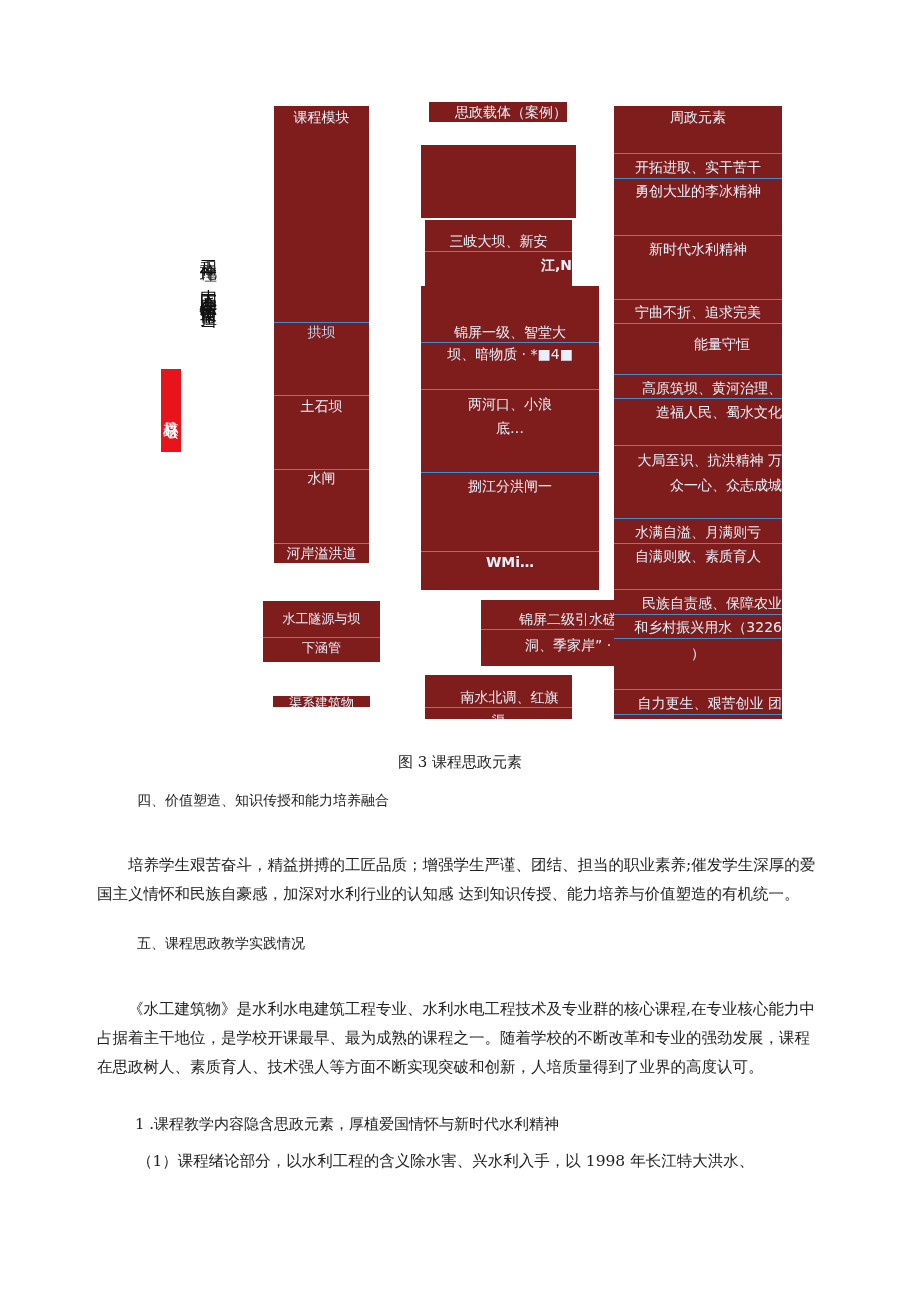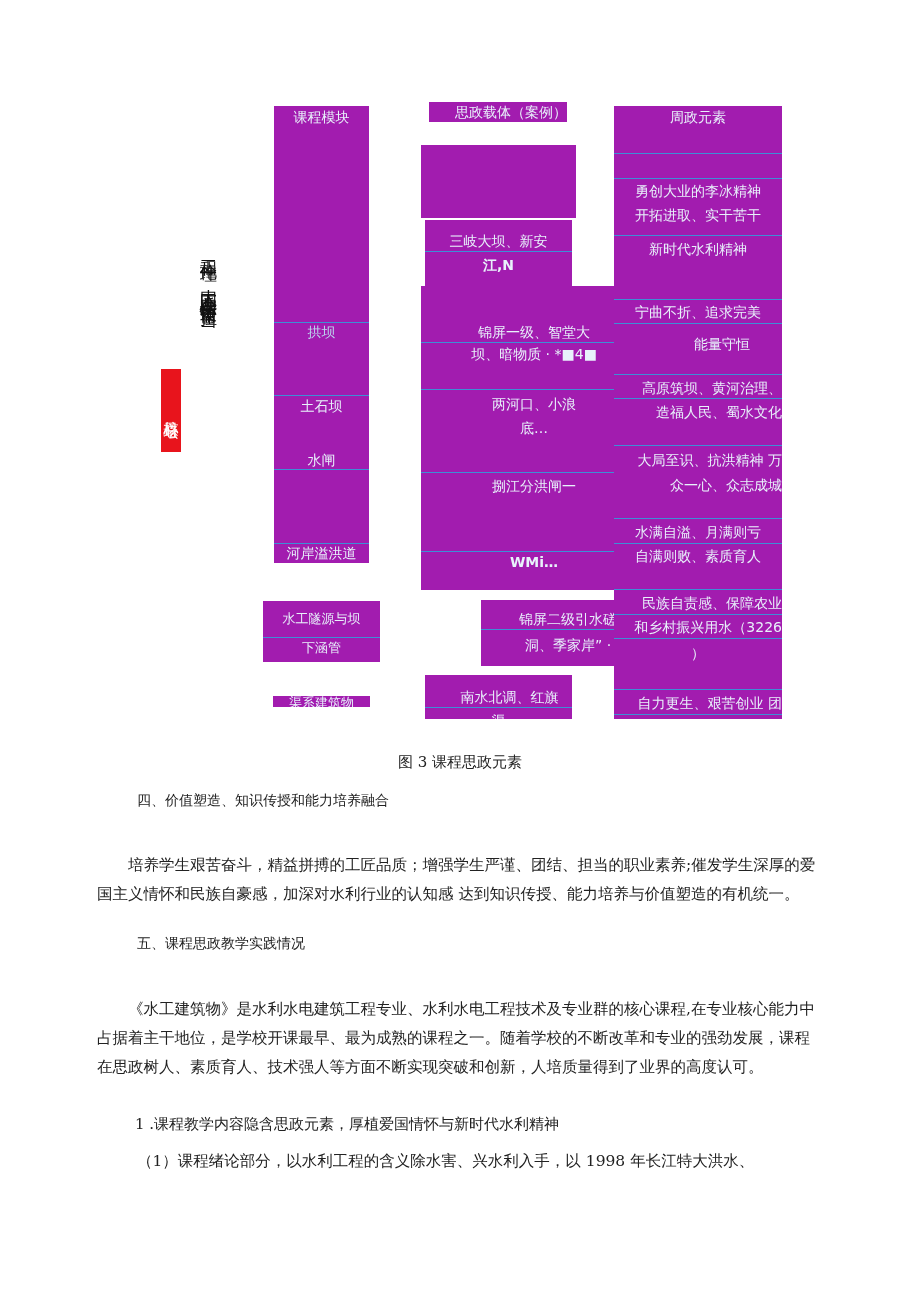"课程模块" .blk { background: #a21caf -> #7f1d1d }
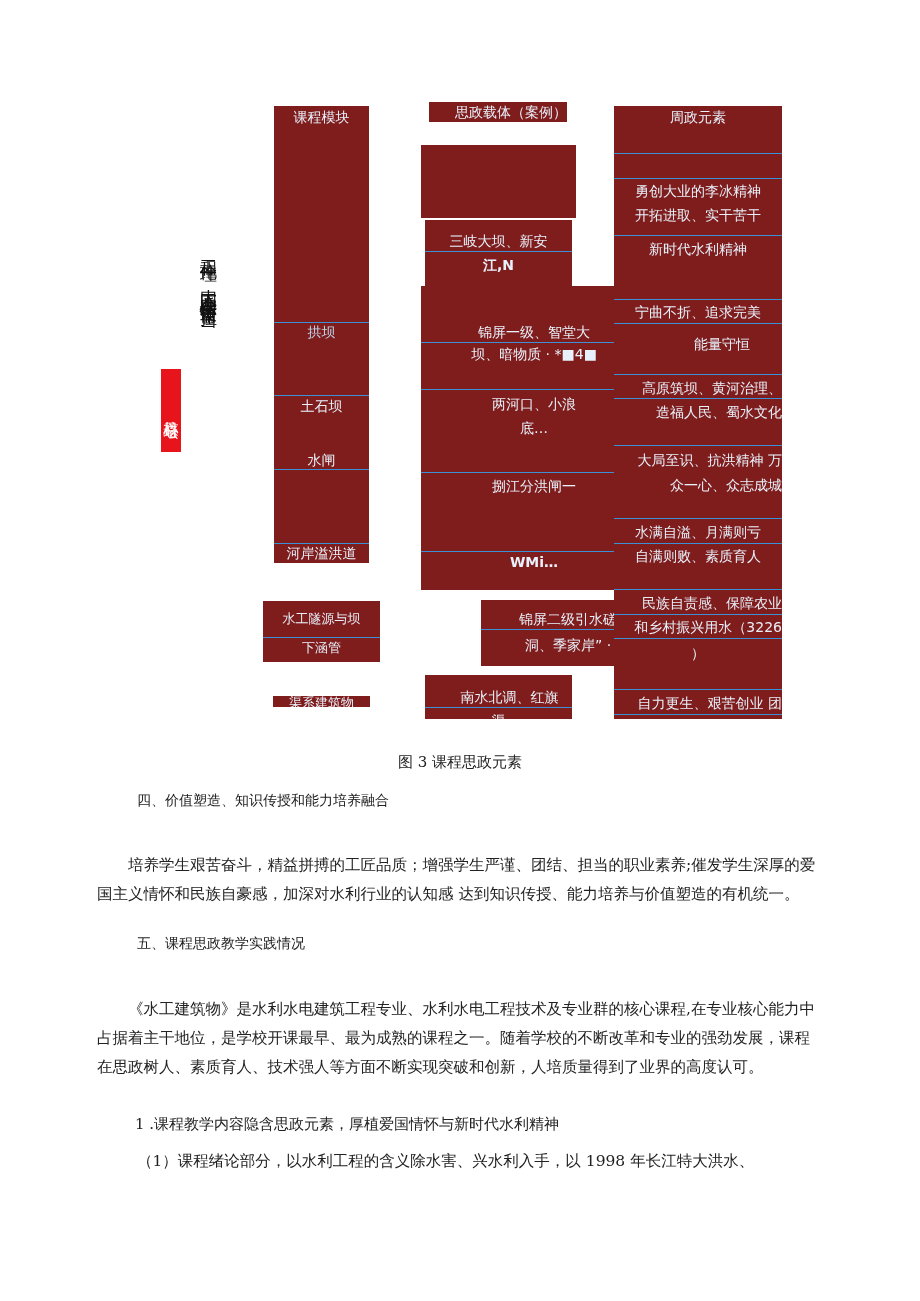"开拓进取、实干苦干" div.txt { margin-top: 48px -> none }
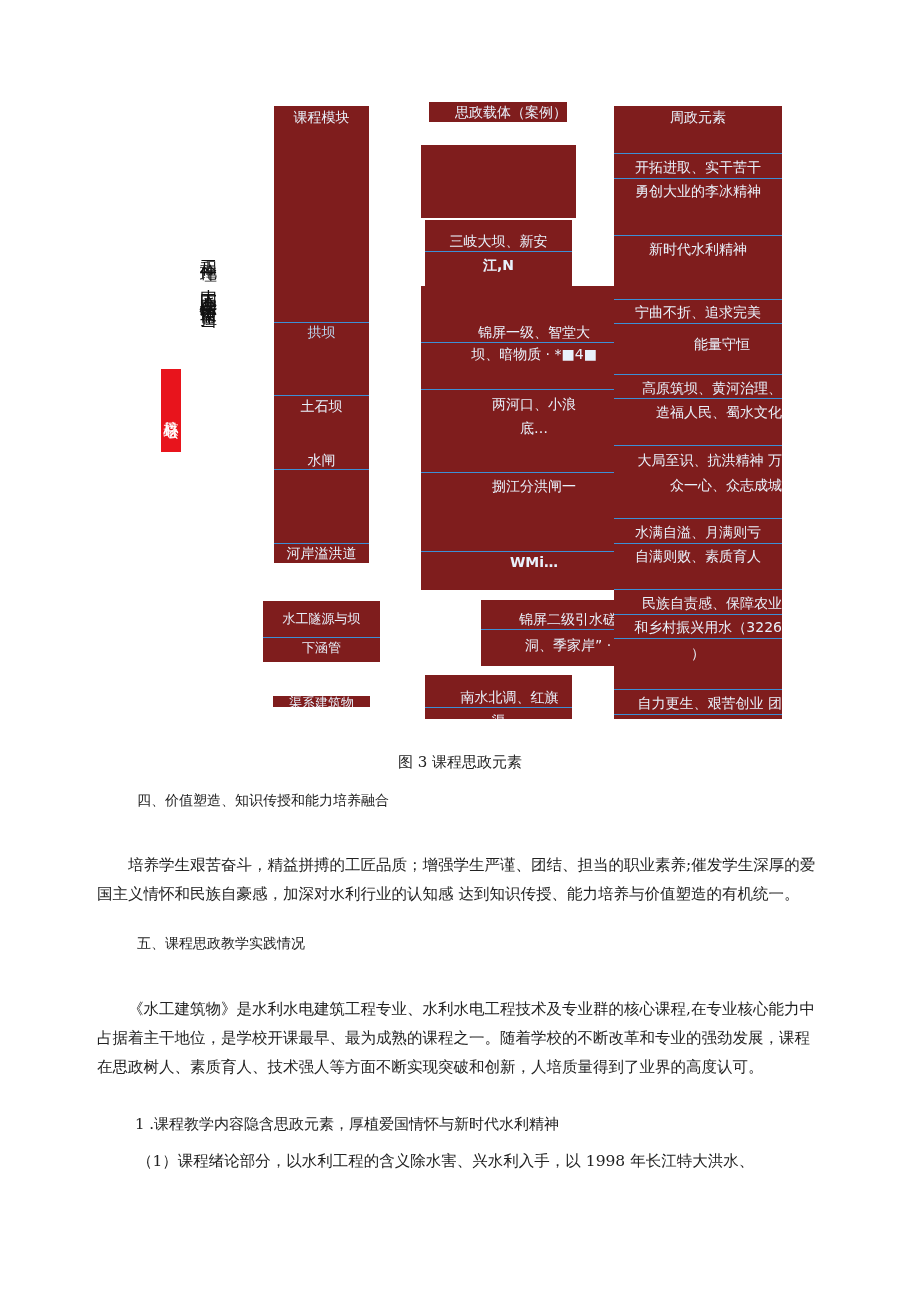"江,N" div.txt { text-align: none -> right }
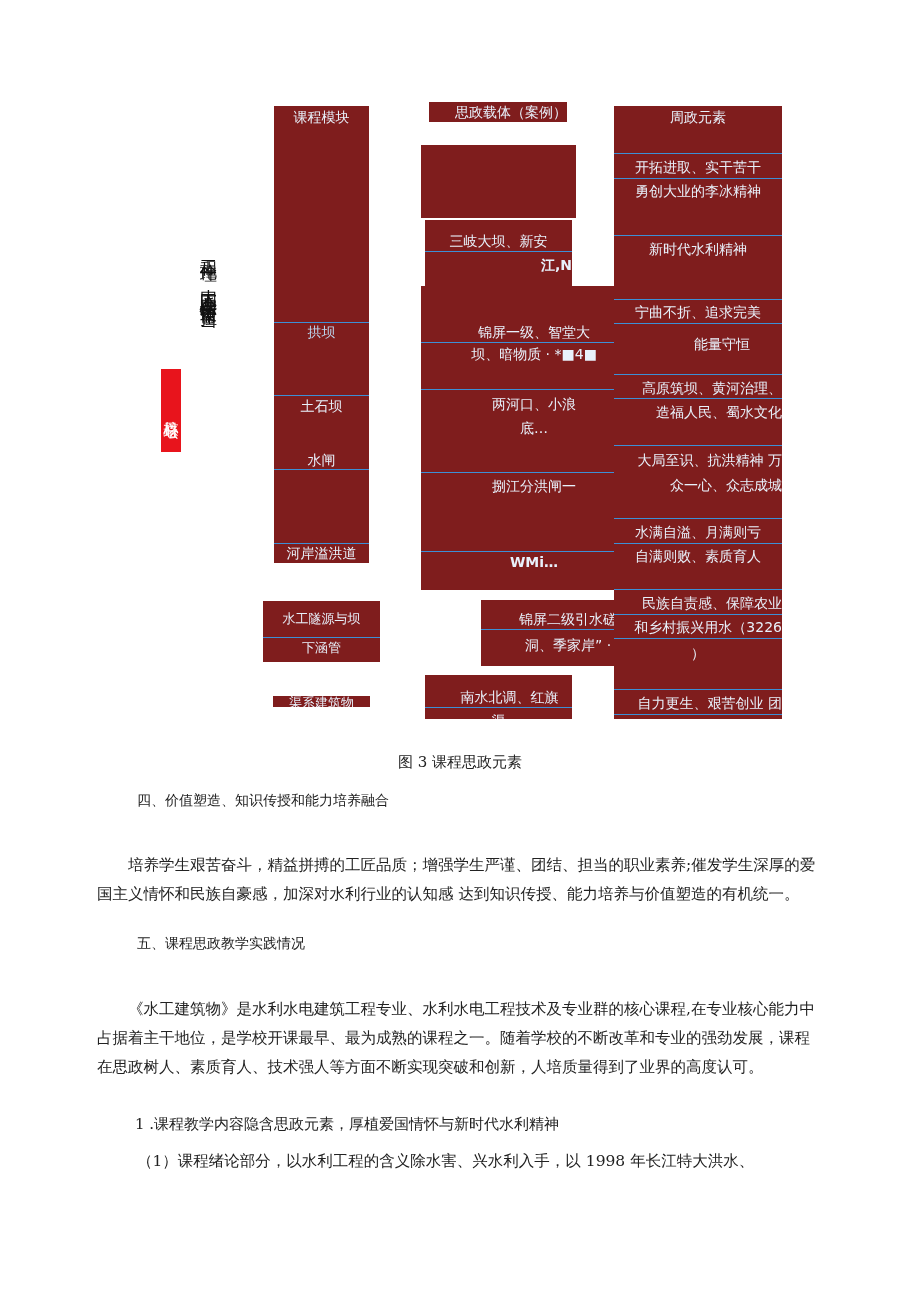"锦屏一级、智堂大" div.blk { padding-left: 48px -> none }
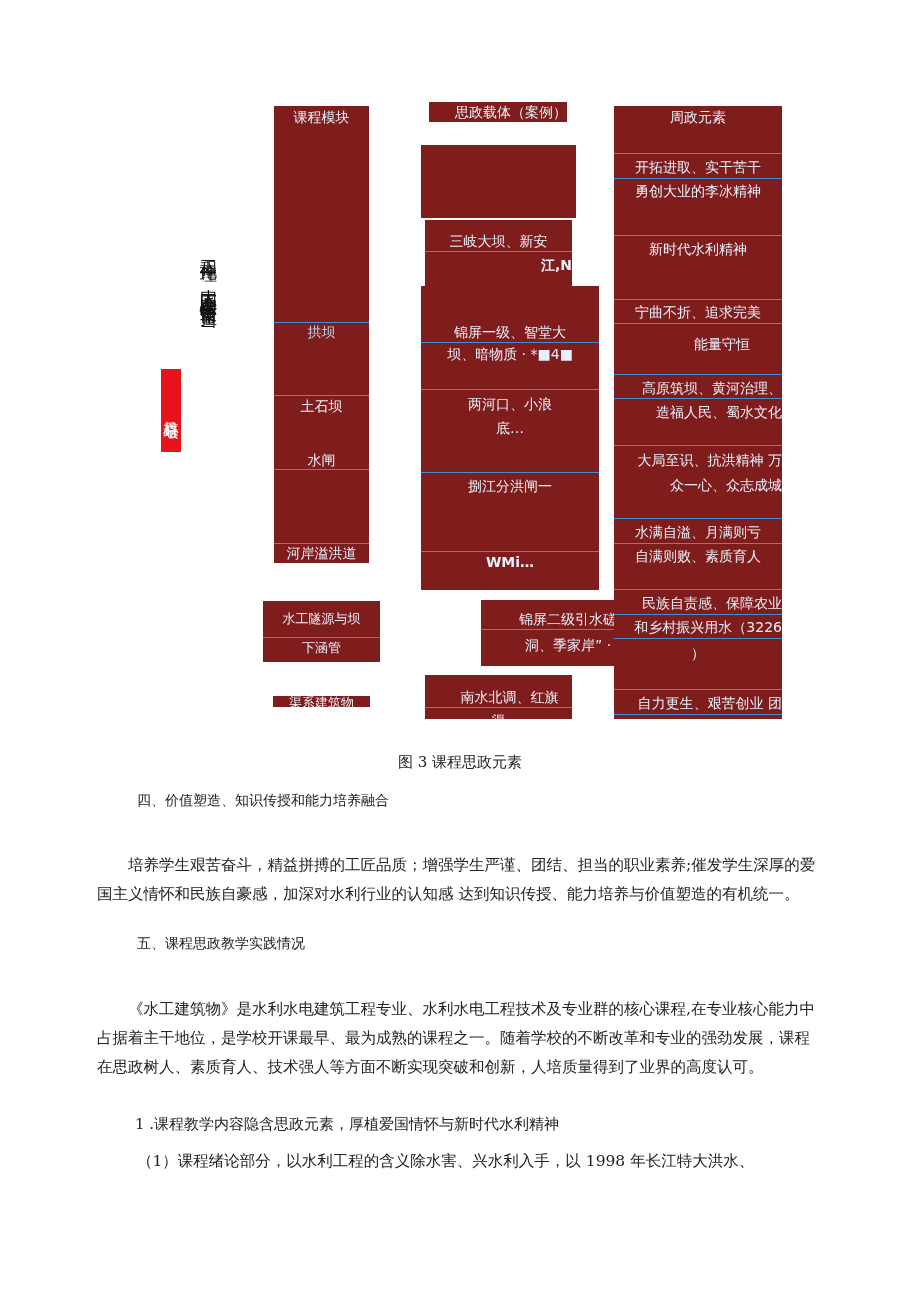"水闸" div.txt { top: 344px -> 362px }
